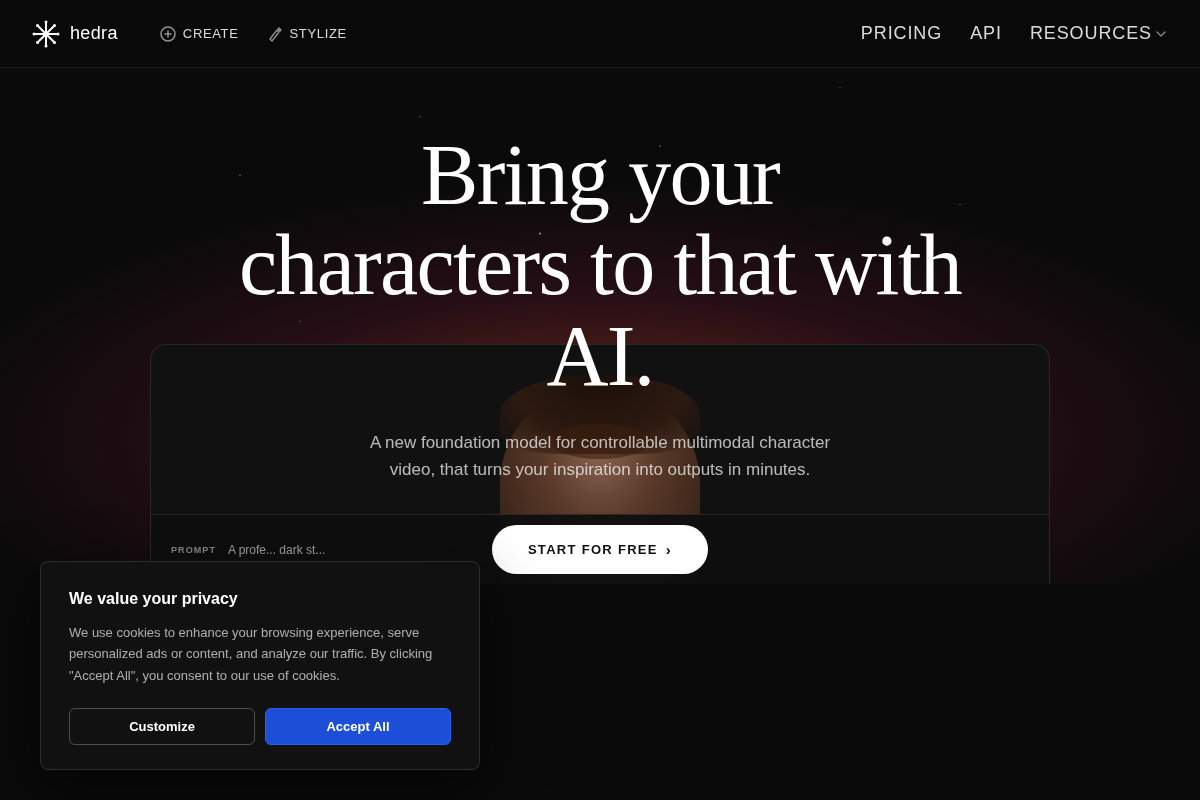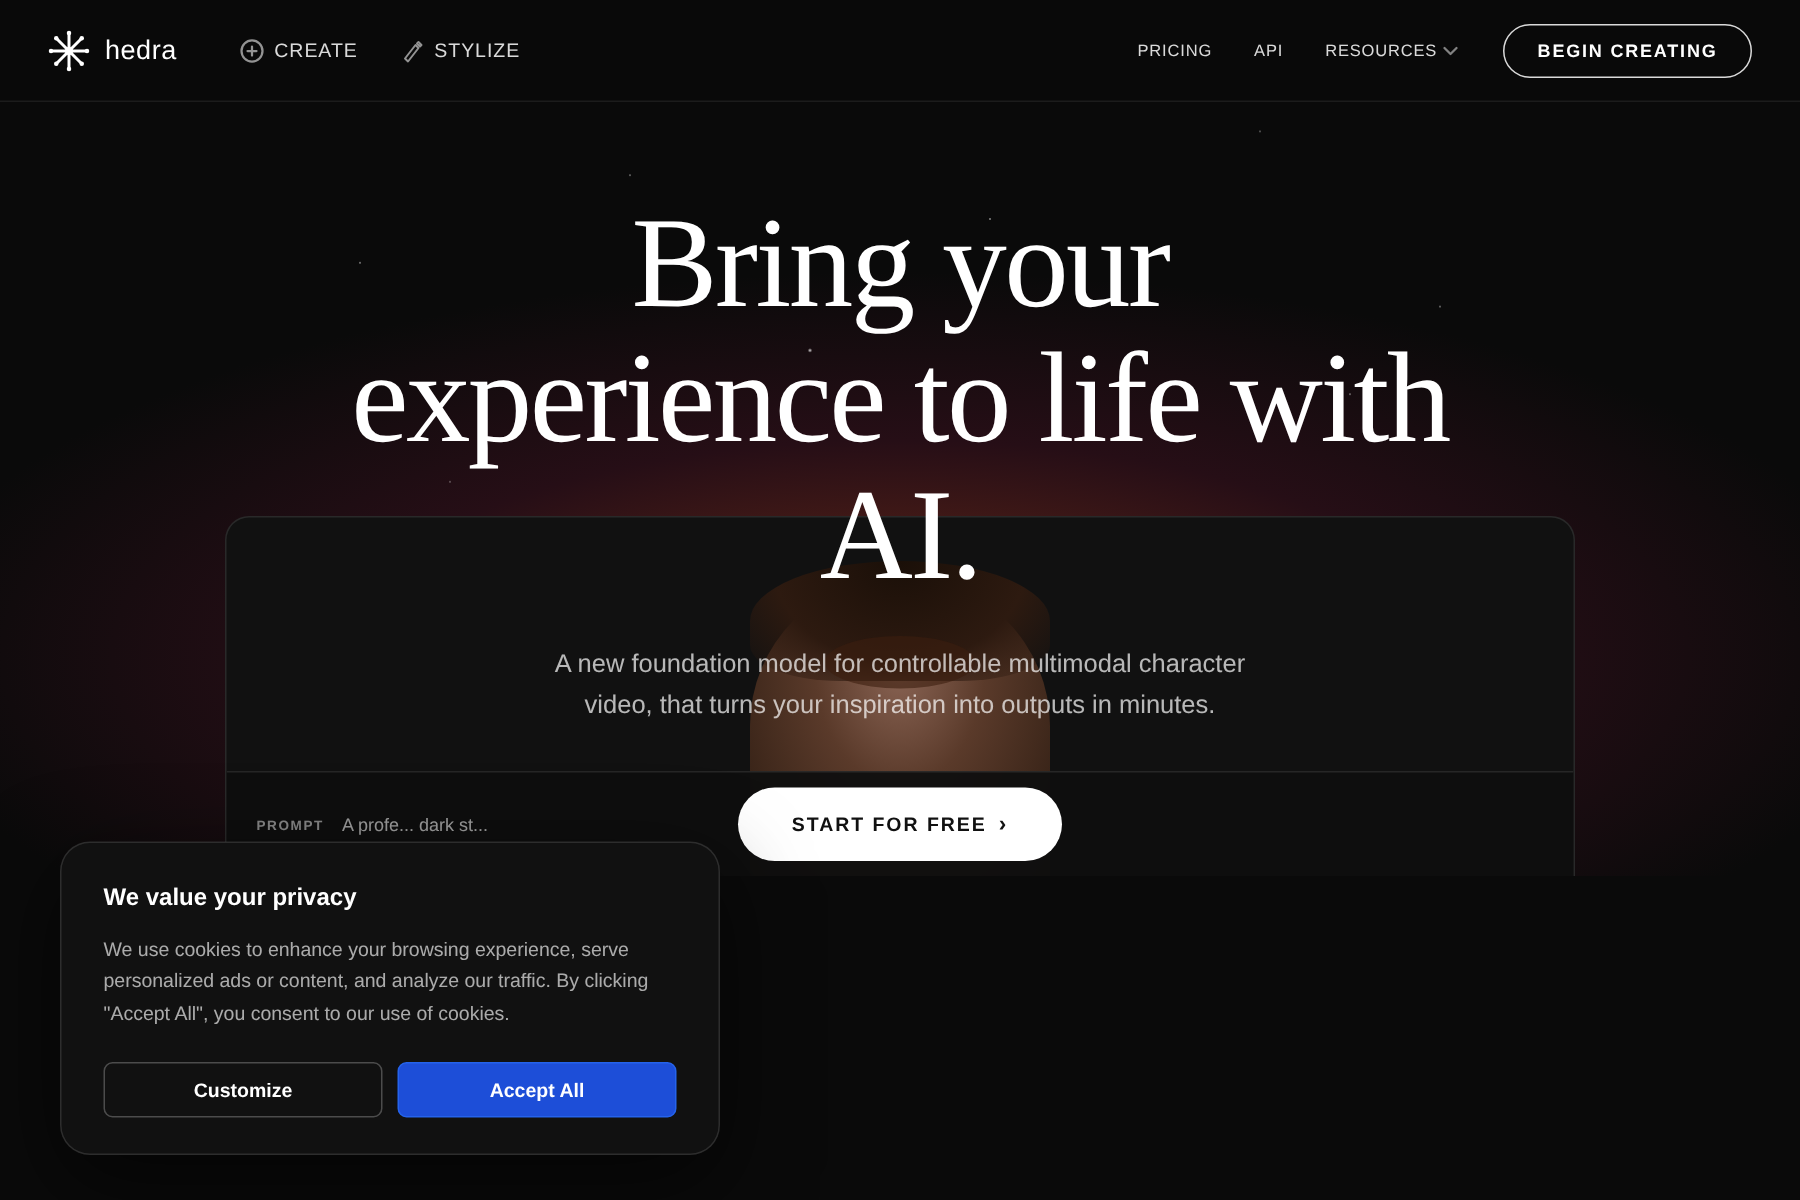"PRICING" .nav-link { font-size: 11px -> 18px }
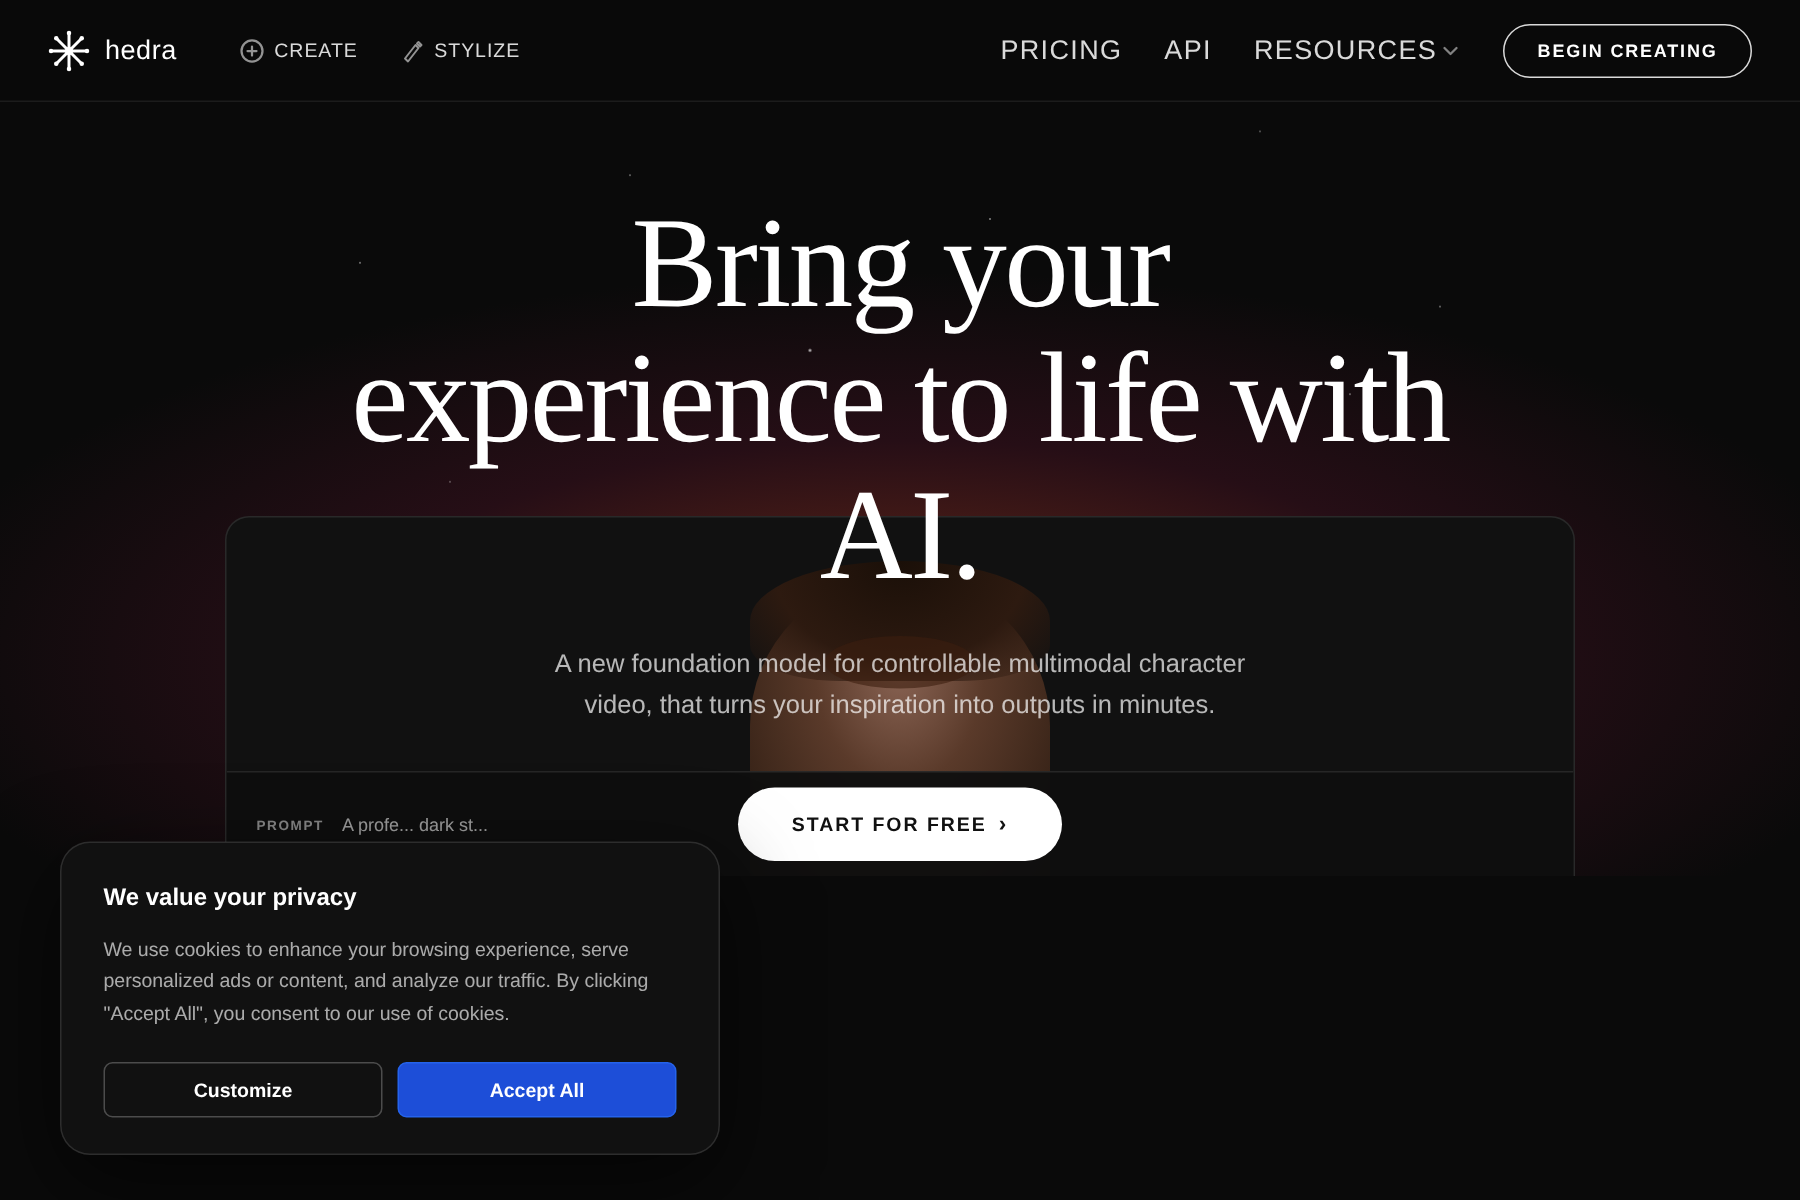"BEGIN CREATING" button.begin-btn { html: <button>BEGIN CREATING</button> -> none }
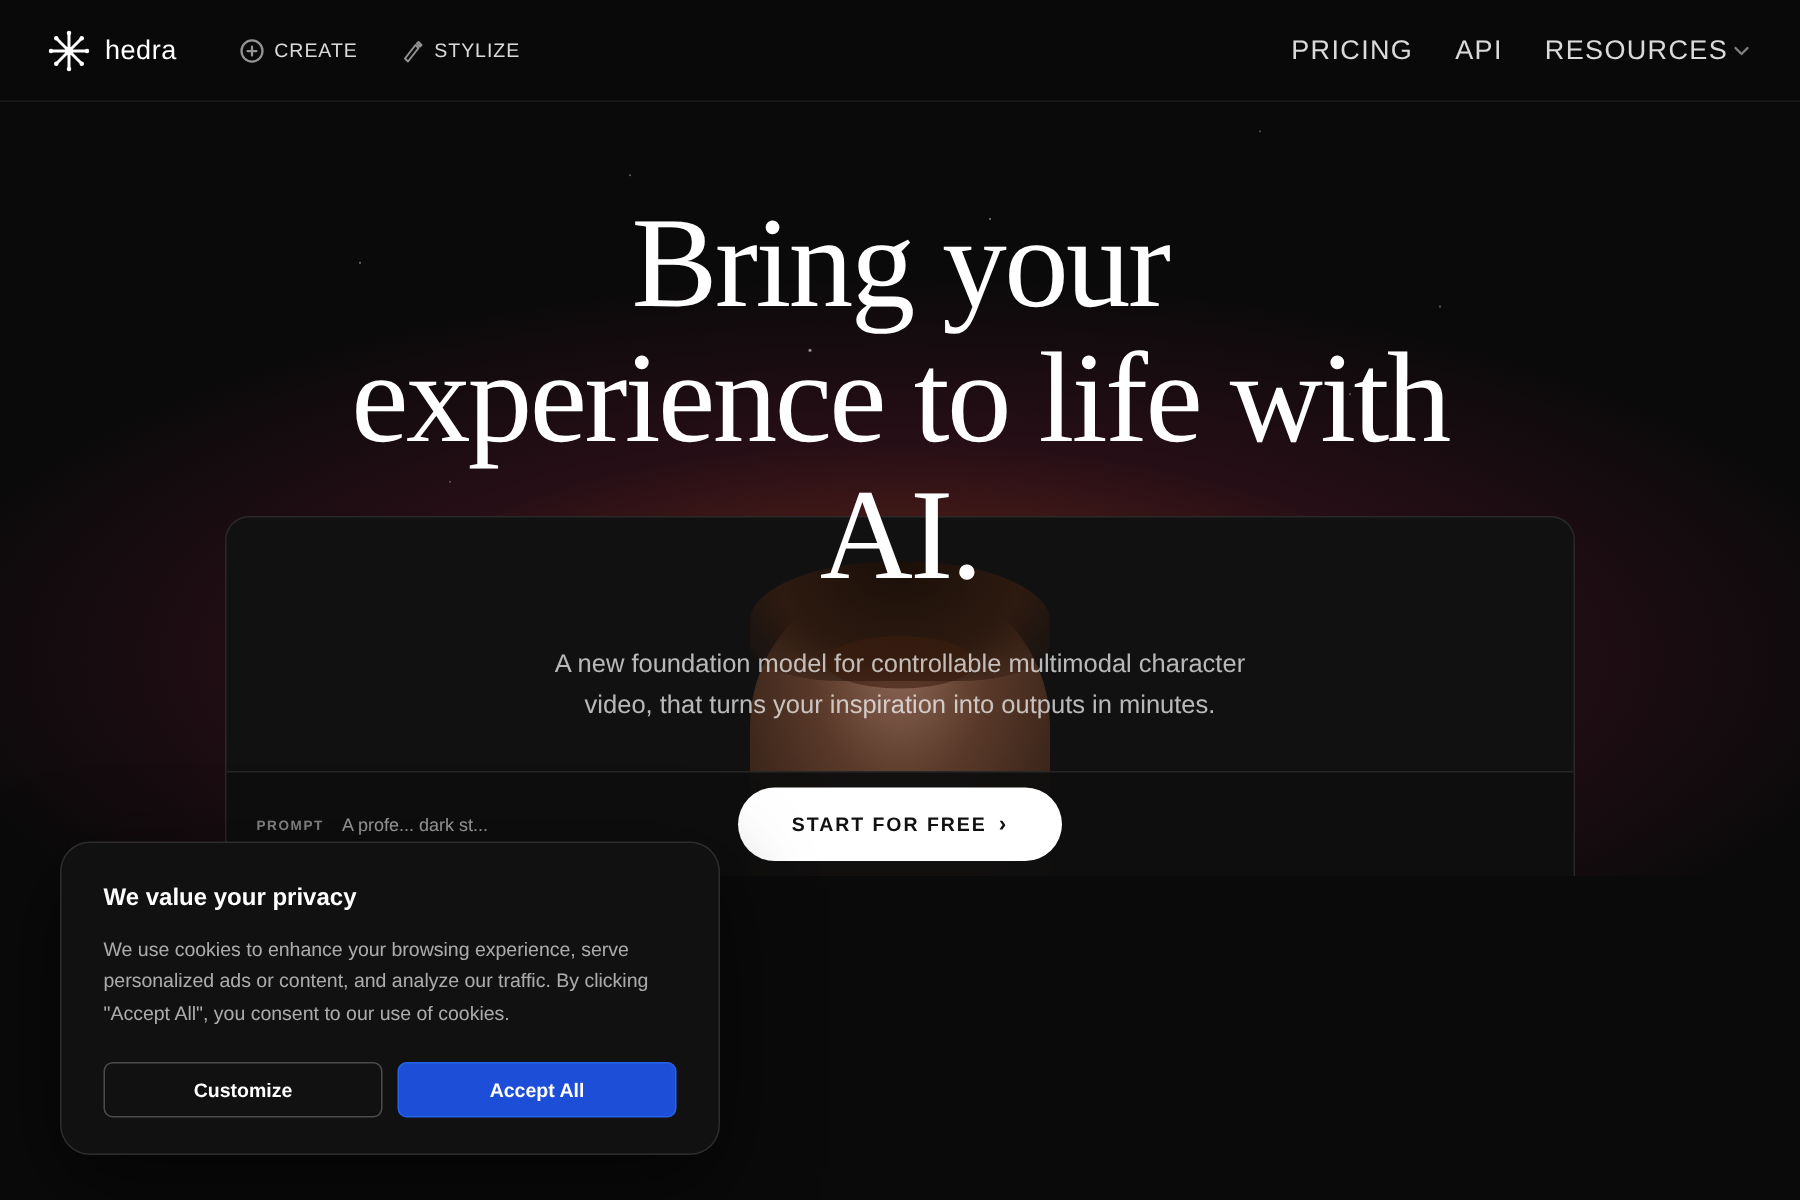"experience to life with AI." span { text: experience to life -> characters to that }
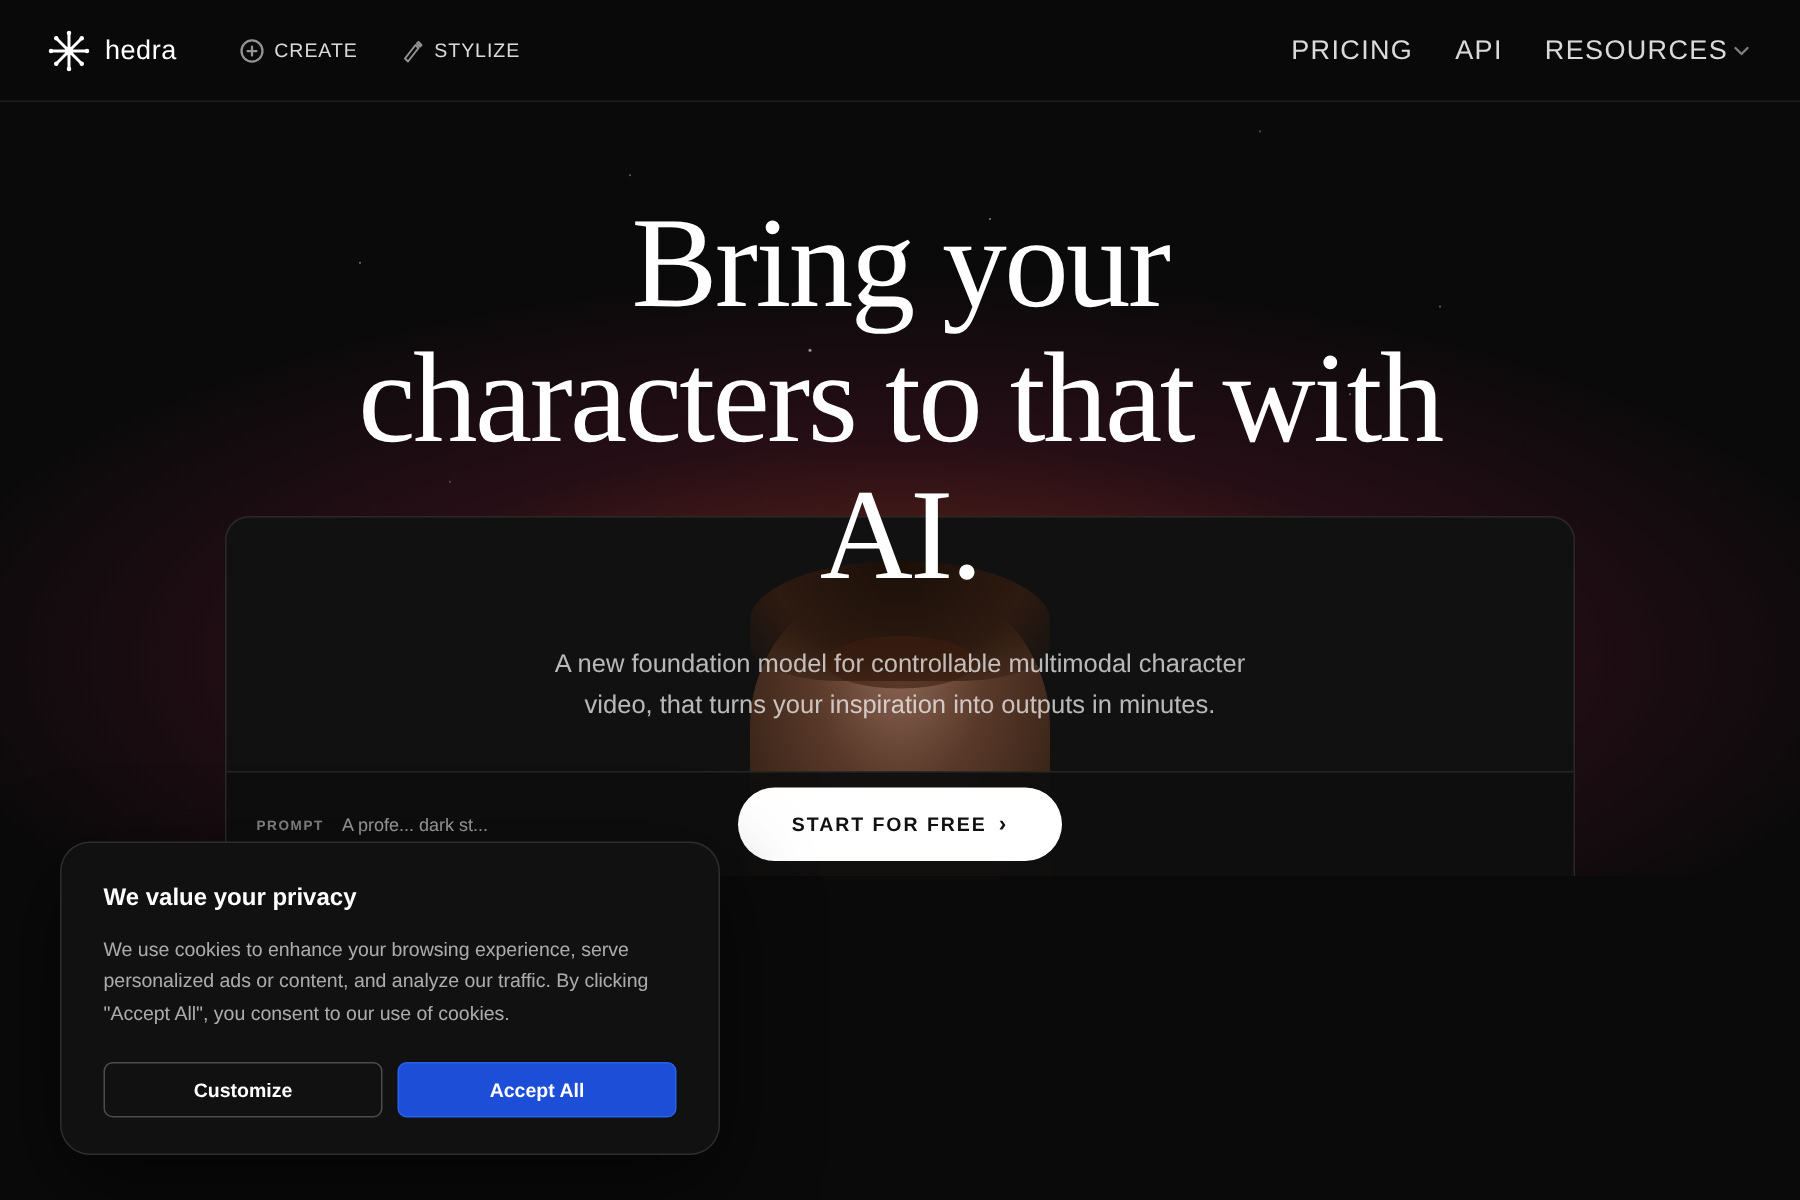"We value your privacy" .cookie-banner { border-radius: 20px -> 8px }
